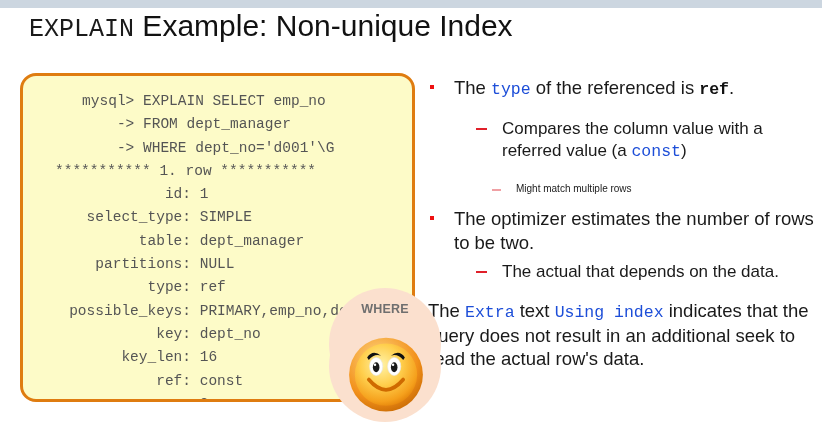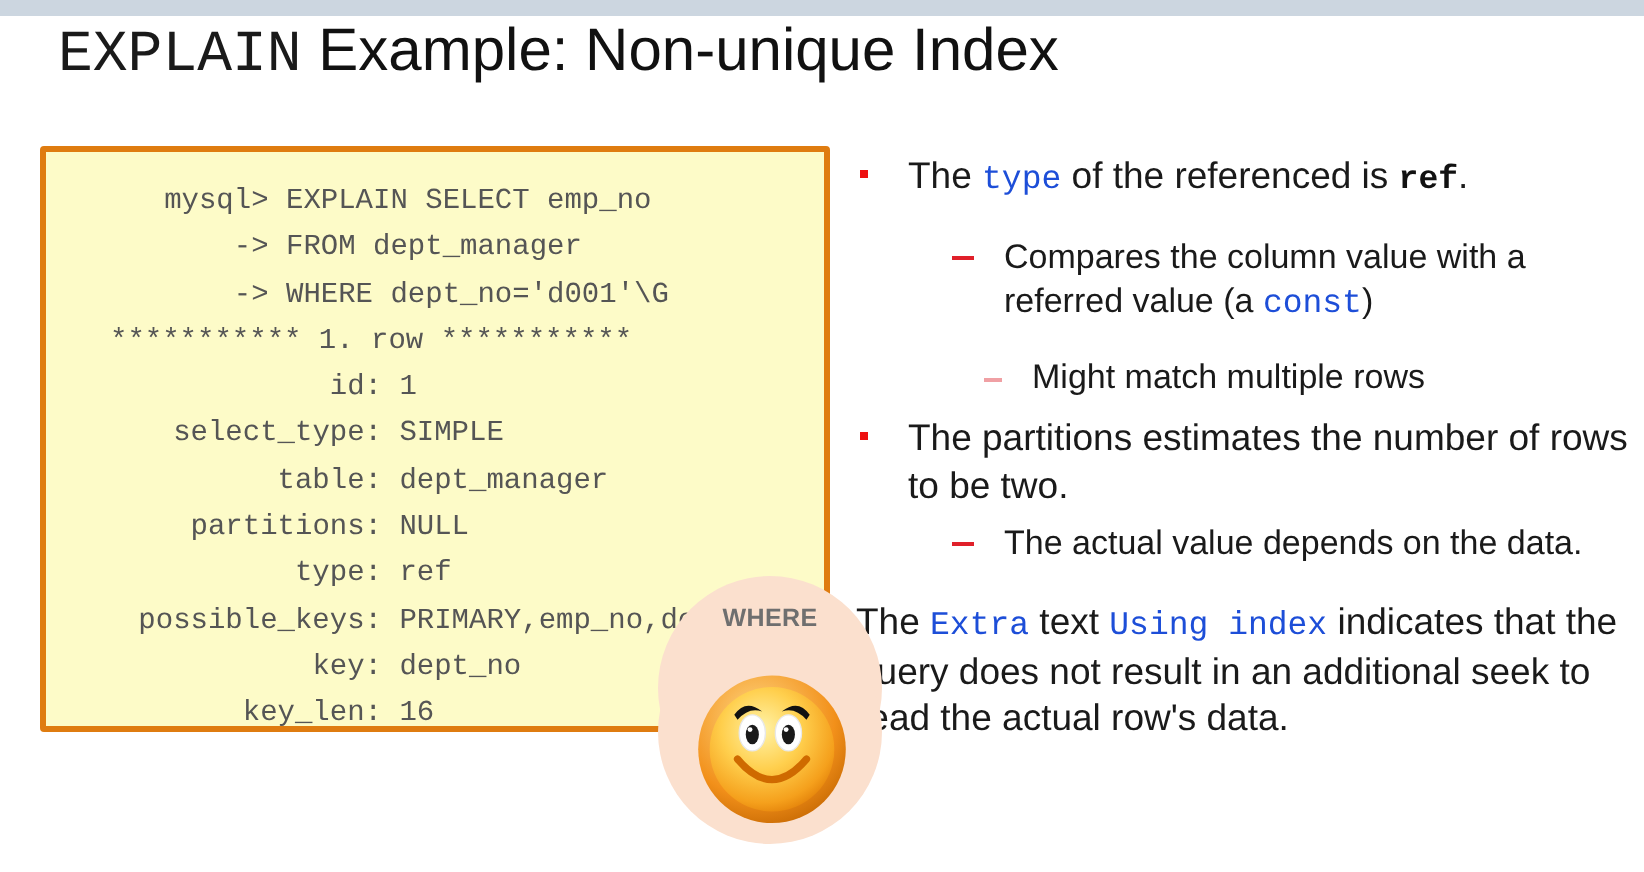"EXPLAIN" .title .mono { font-size: 29px -> 25px }
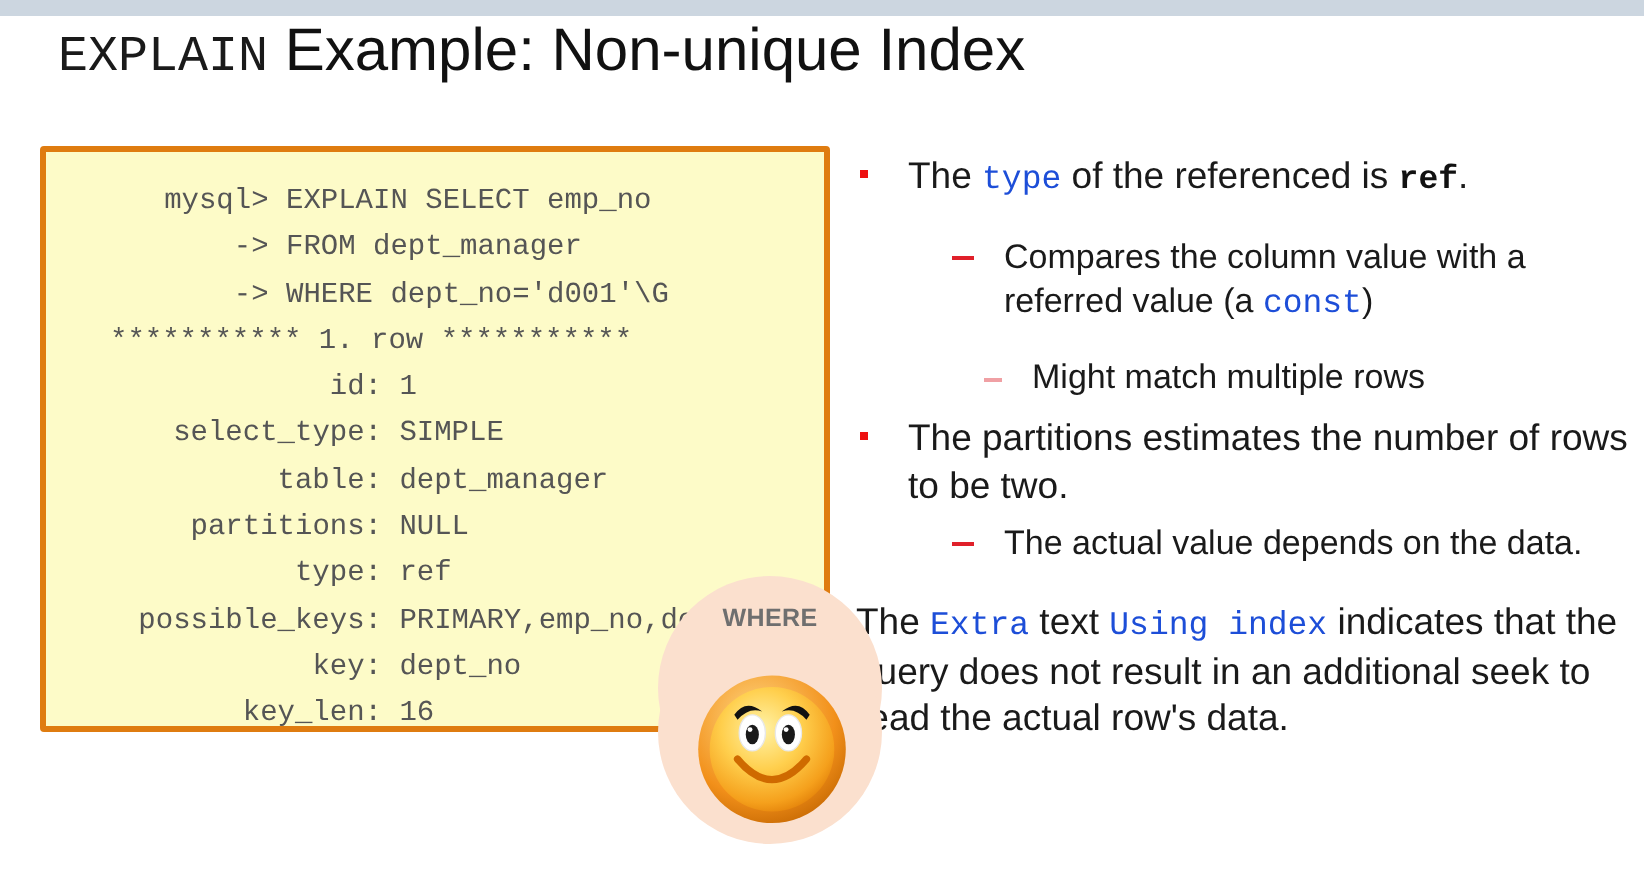"mysql> EXPLAIN SELECT emp_no" .codebox { border-radius: 2px -> 16px; height: 293px -> 329px }
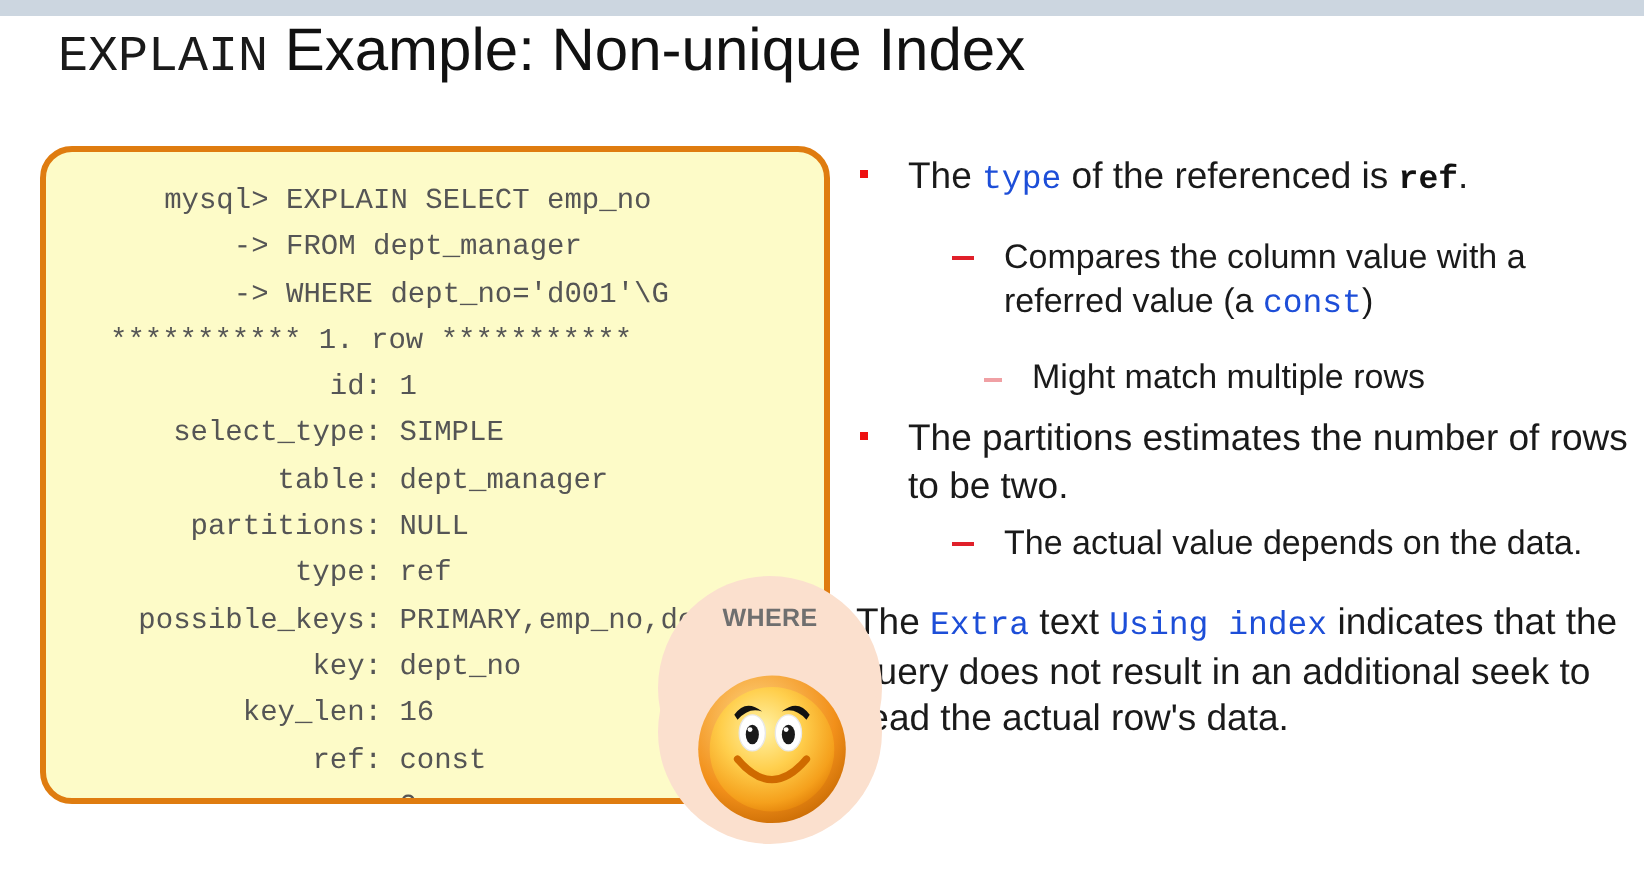"Might match multiple rows" .b3 { font-size: 17px -> 10px }
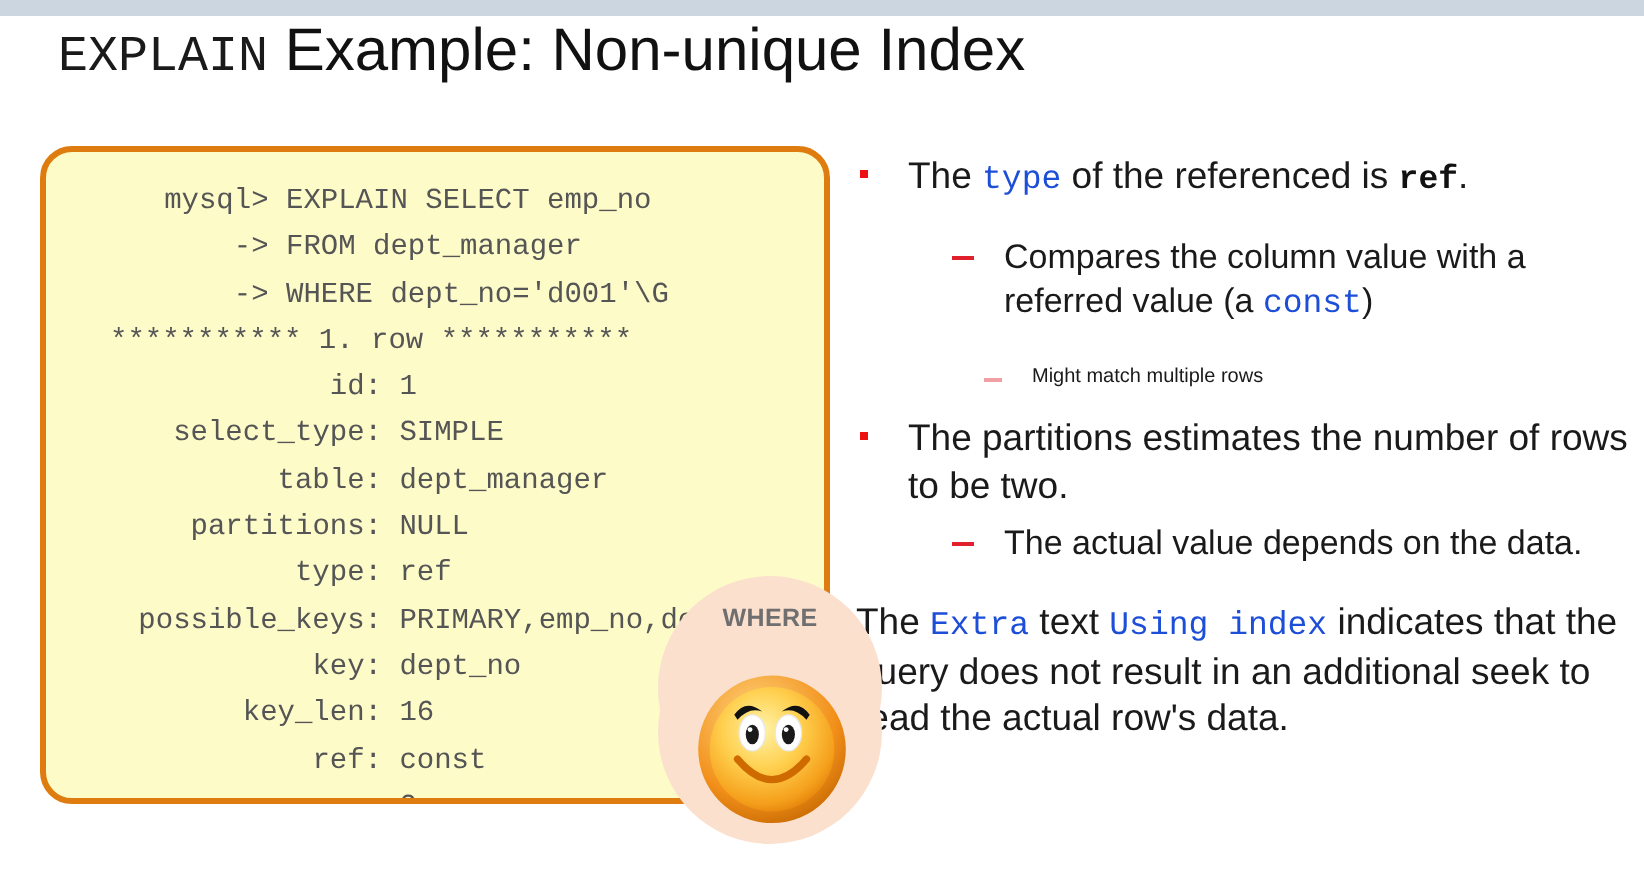"The partitions estimates the number" div.b1 { text: partitions -> optimizer }
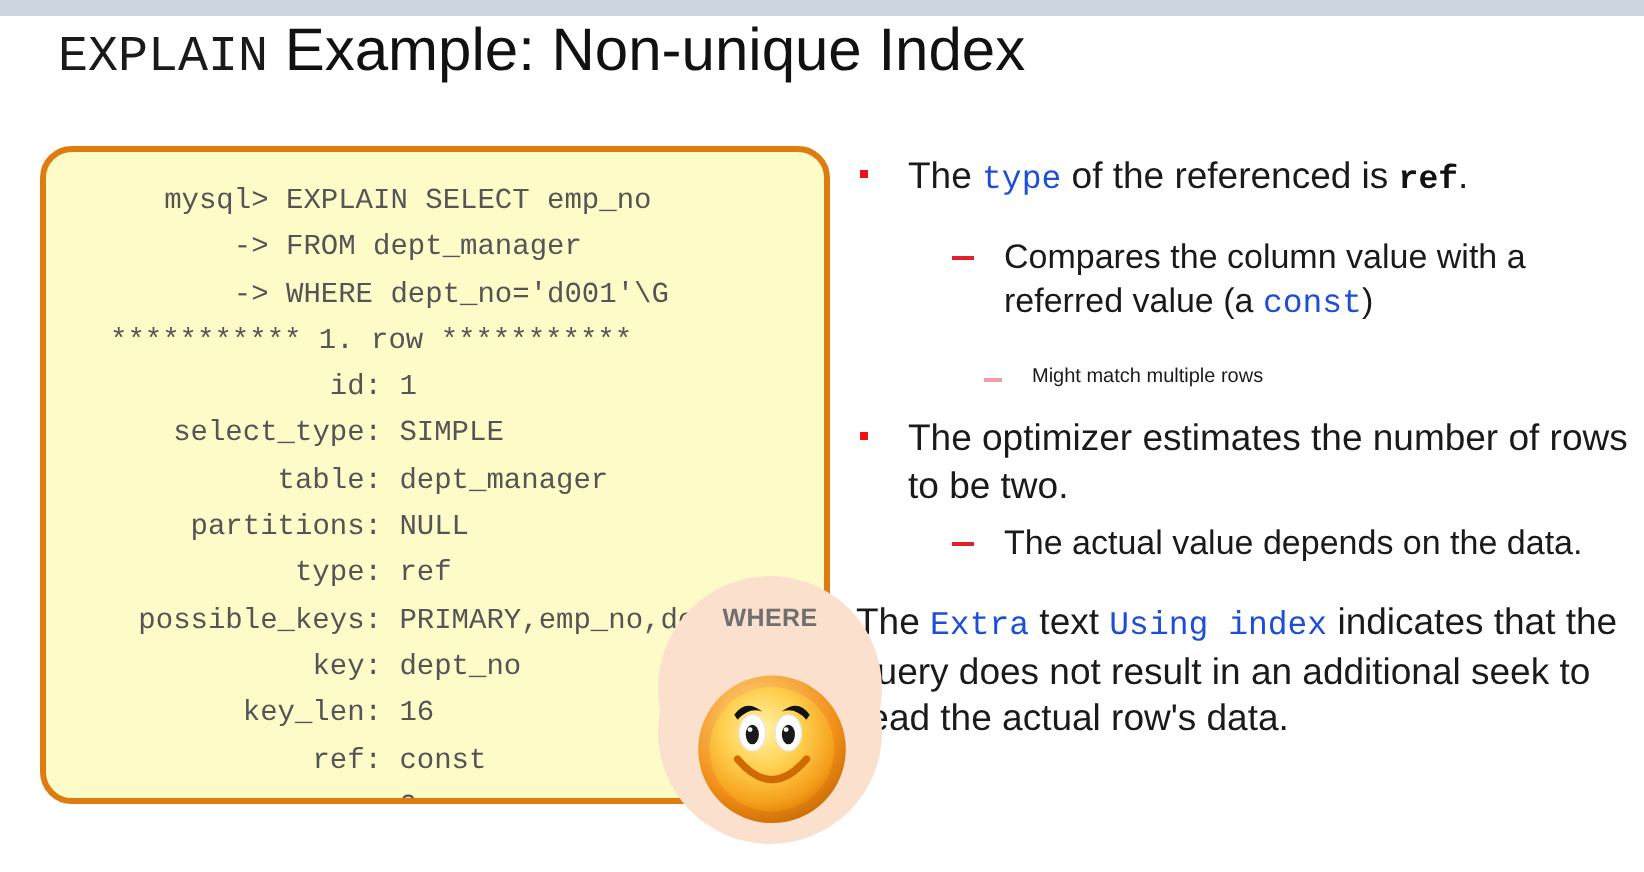"The actual value depends on" div.b2 { text: value -> that }
